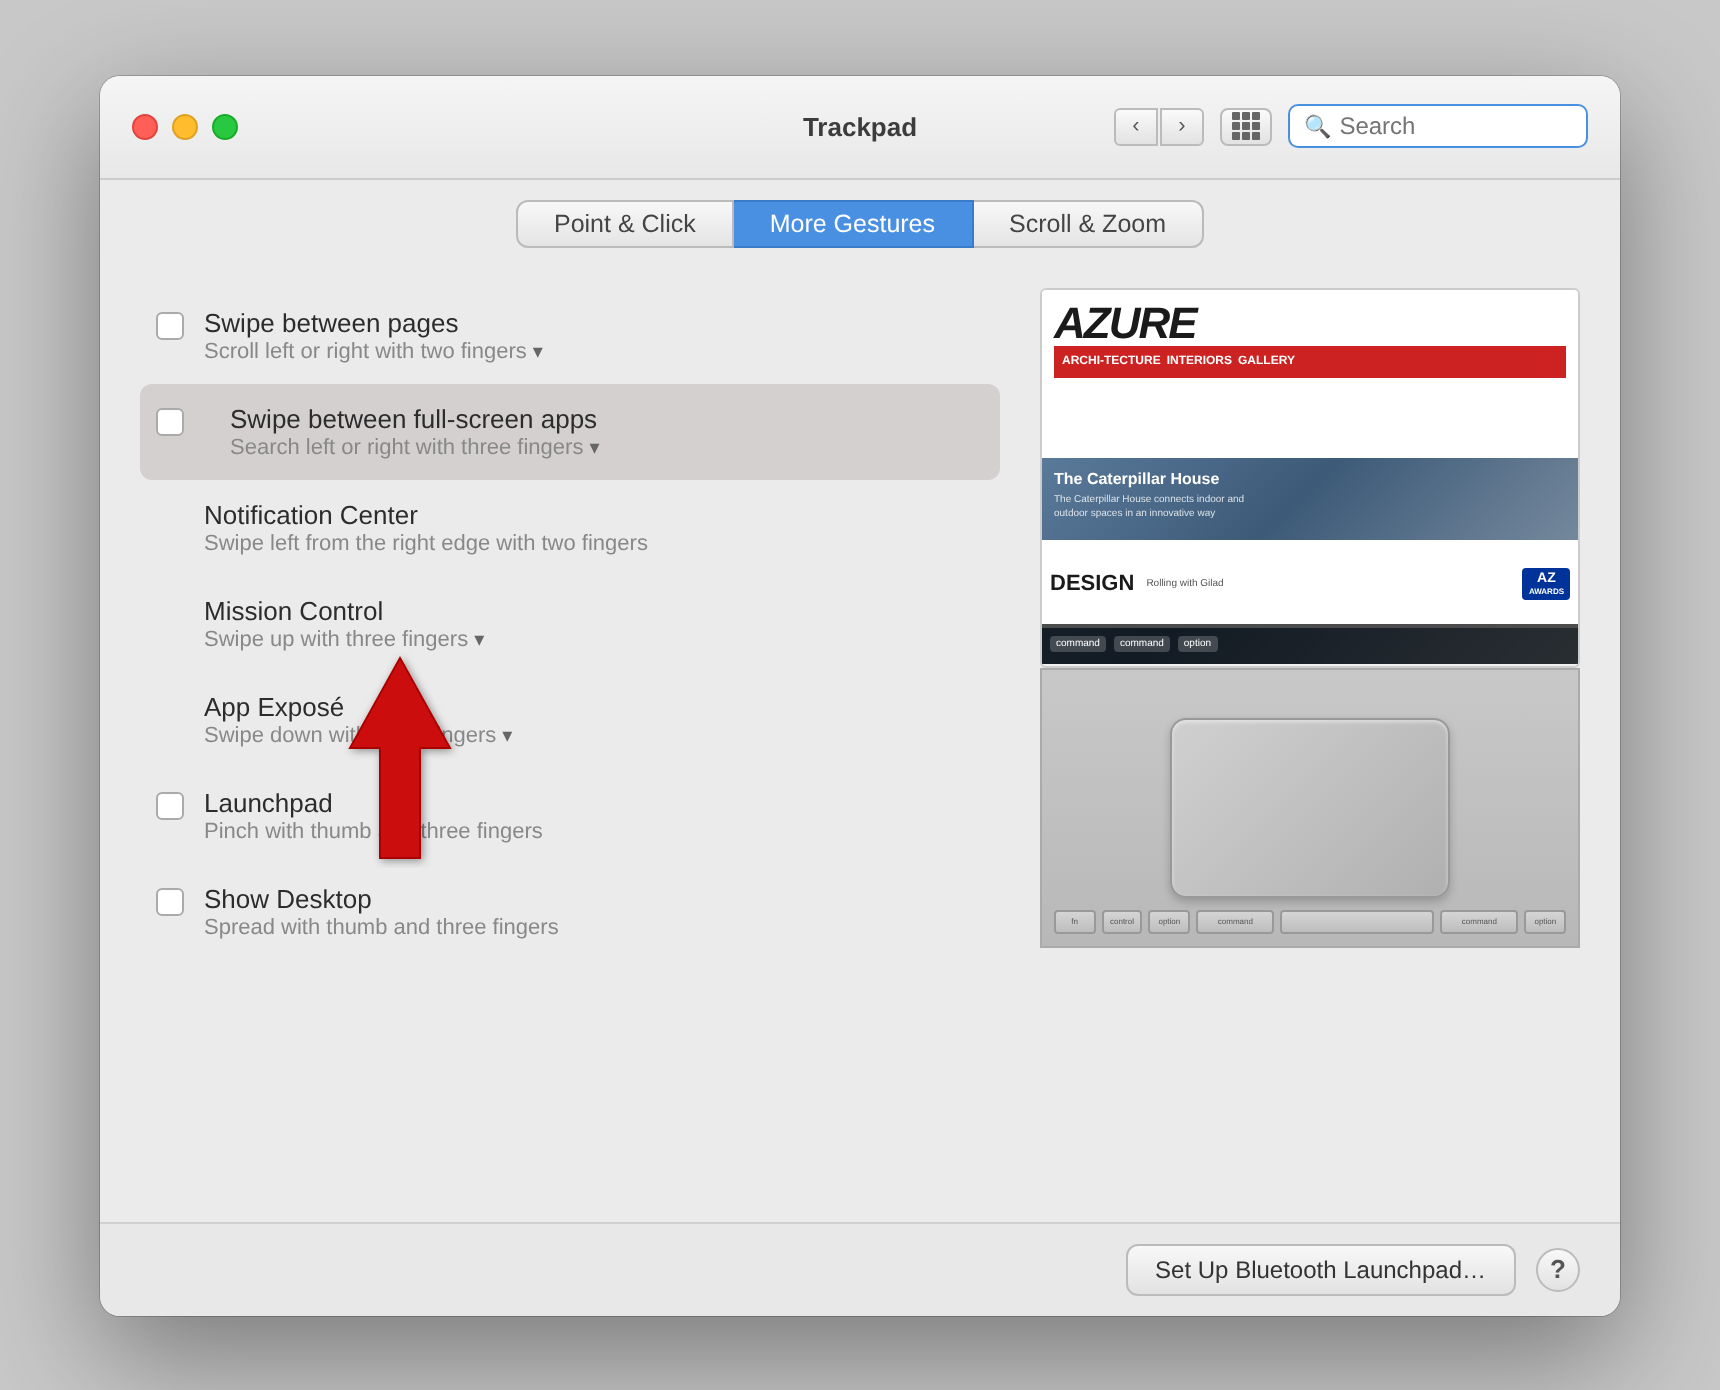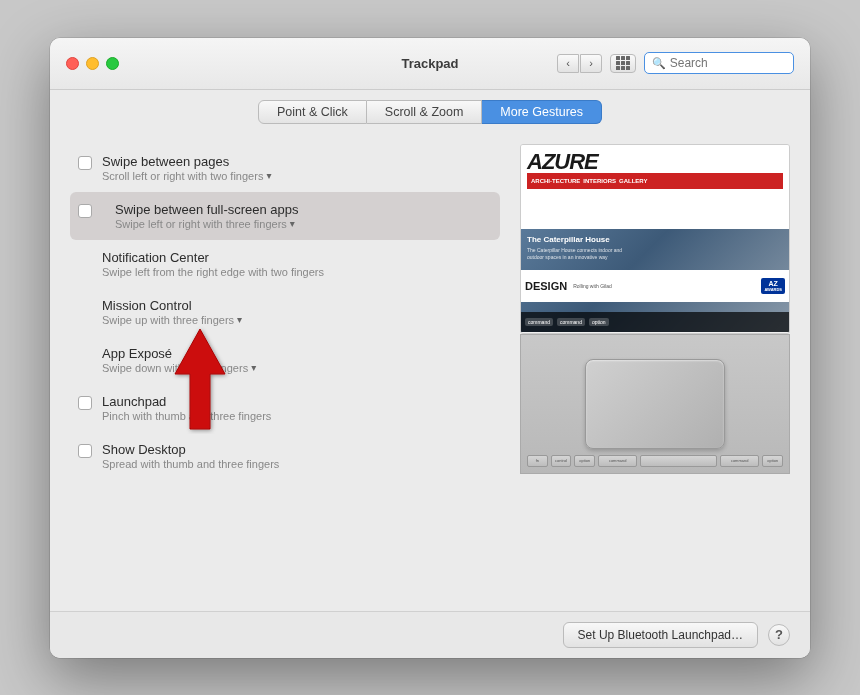"Scroll & Zoom" div.tab { order: before "More Gestures" -> after "More Gestures" }
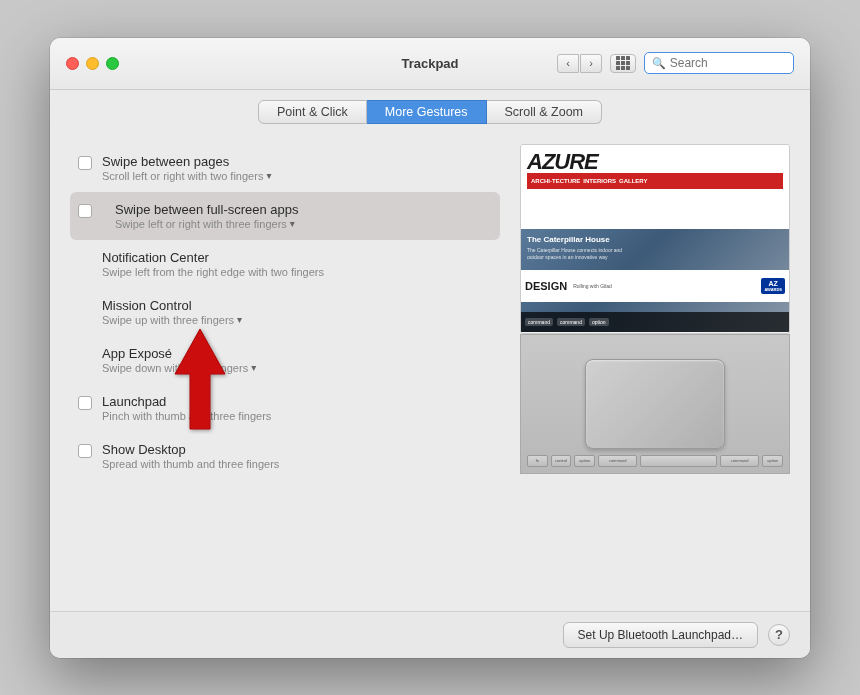"Swipe left or right with" span { text: Swipe -> Search }
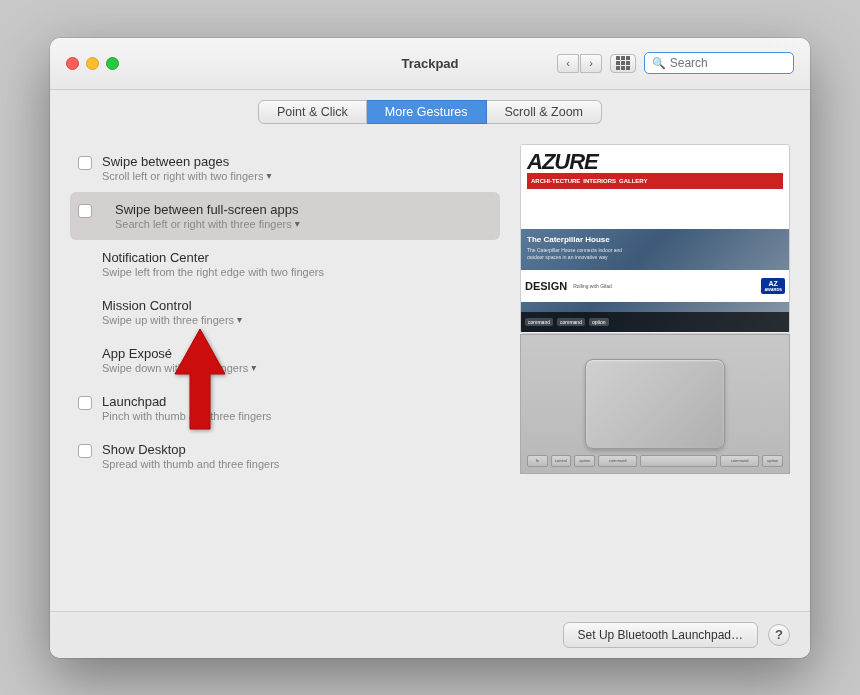"DESIGN" div { height: 32px -> 44px }
